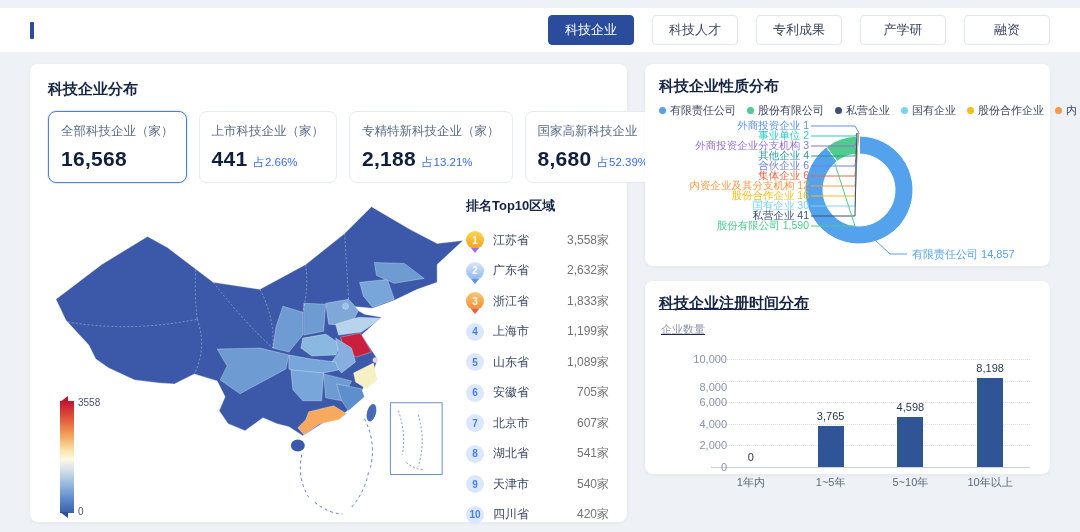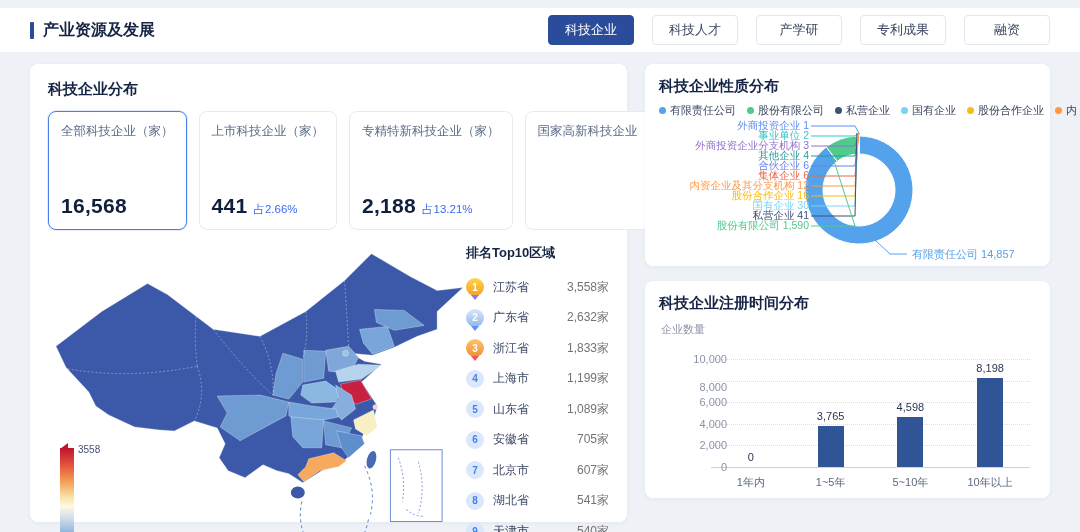"产业资源及发展" span { html: <span>产业资源及发展</span> -> none }
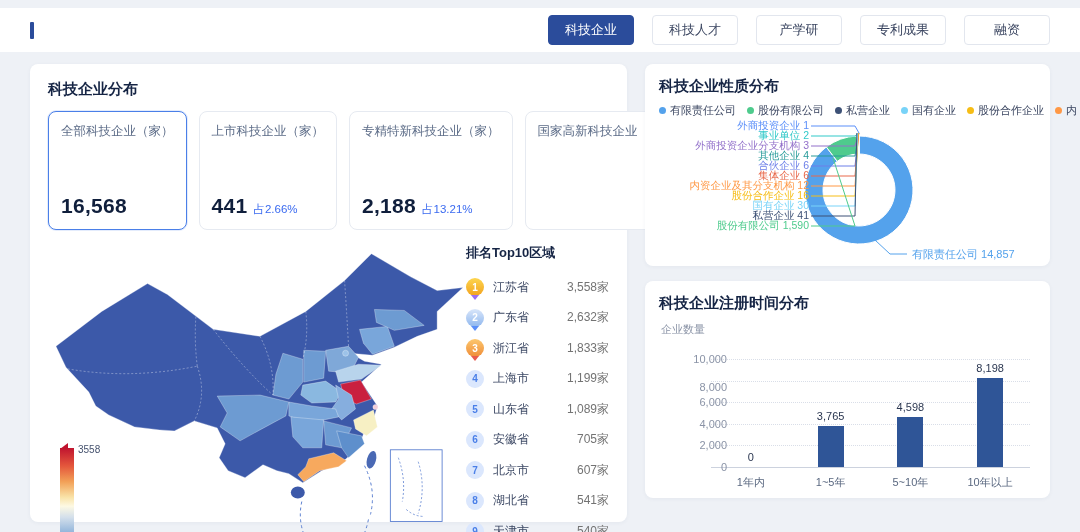"产学研" button.tab { order: before "专利成果" -> after "专利成果" }
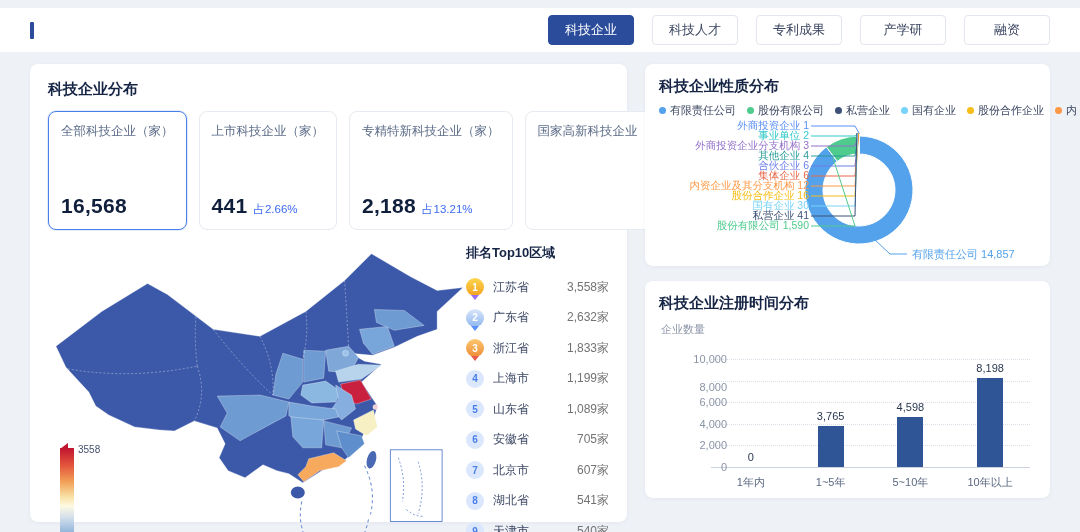"16,568" .card-value { margin-top: 47px -> none }
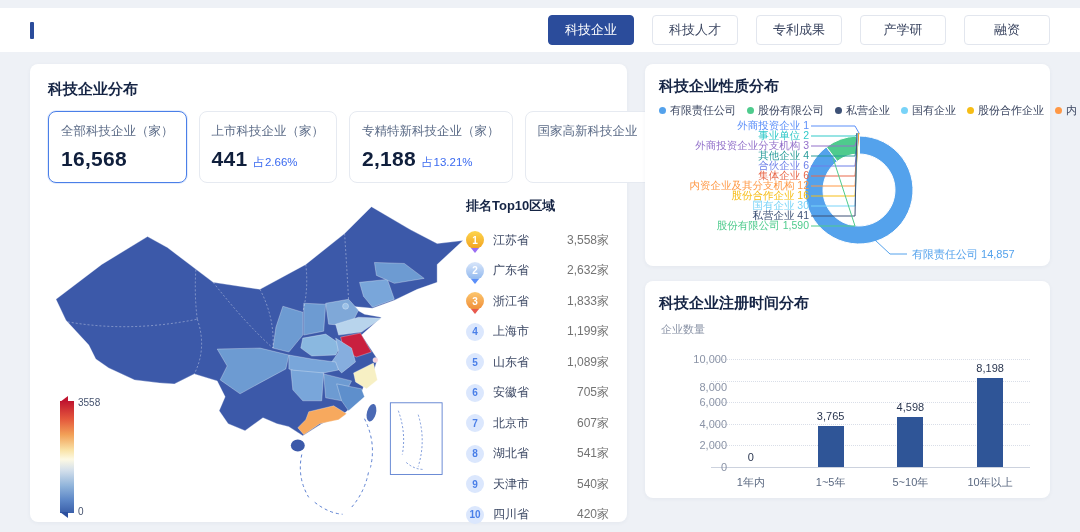"8,680" div.card-row { html: none -> <div> <span>8,680</span> <span>占52.39%</span> </div> }
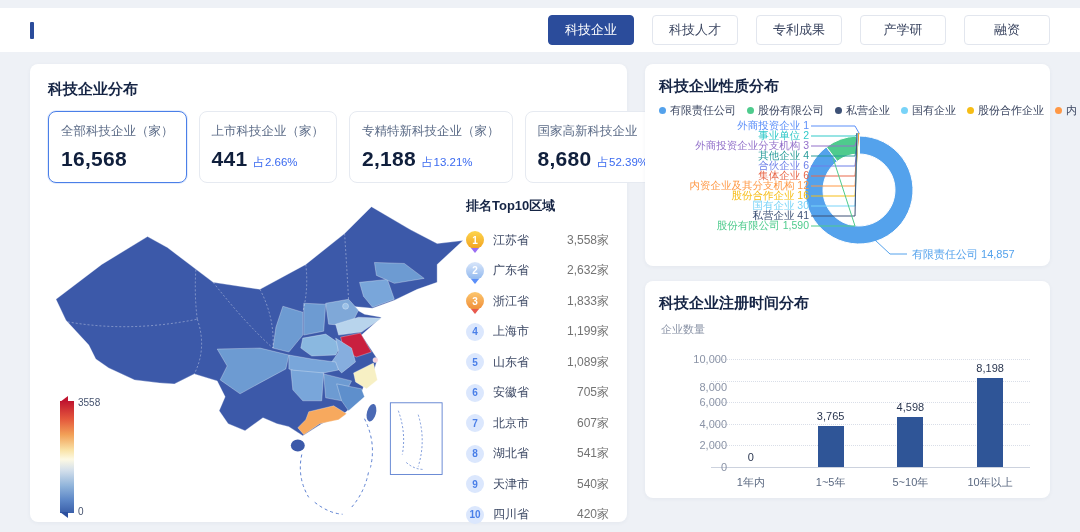"科技企业注册时间分布" .time-panel { height: 217px -> 193px; text-decoration: none -> underline }
